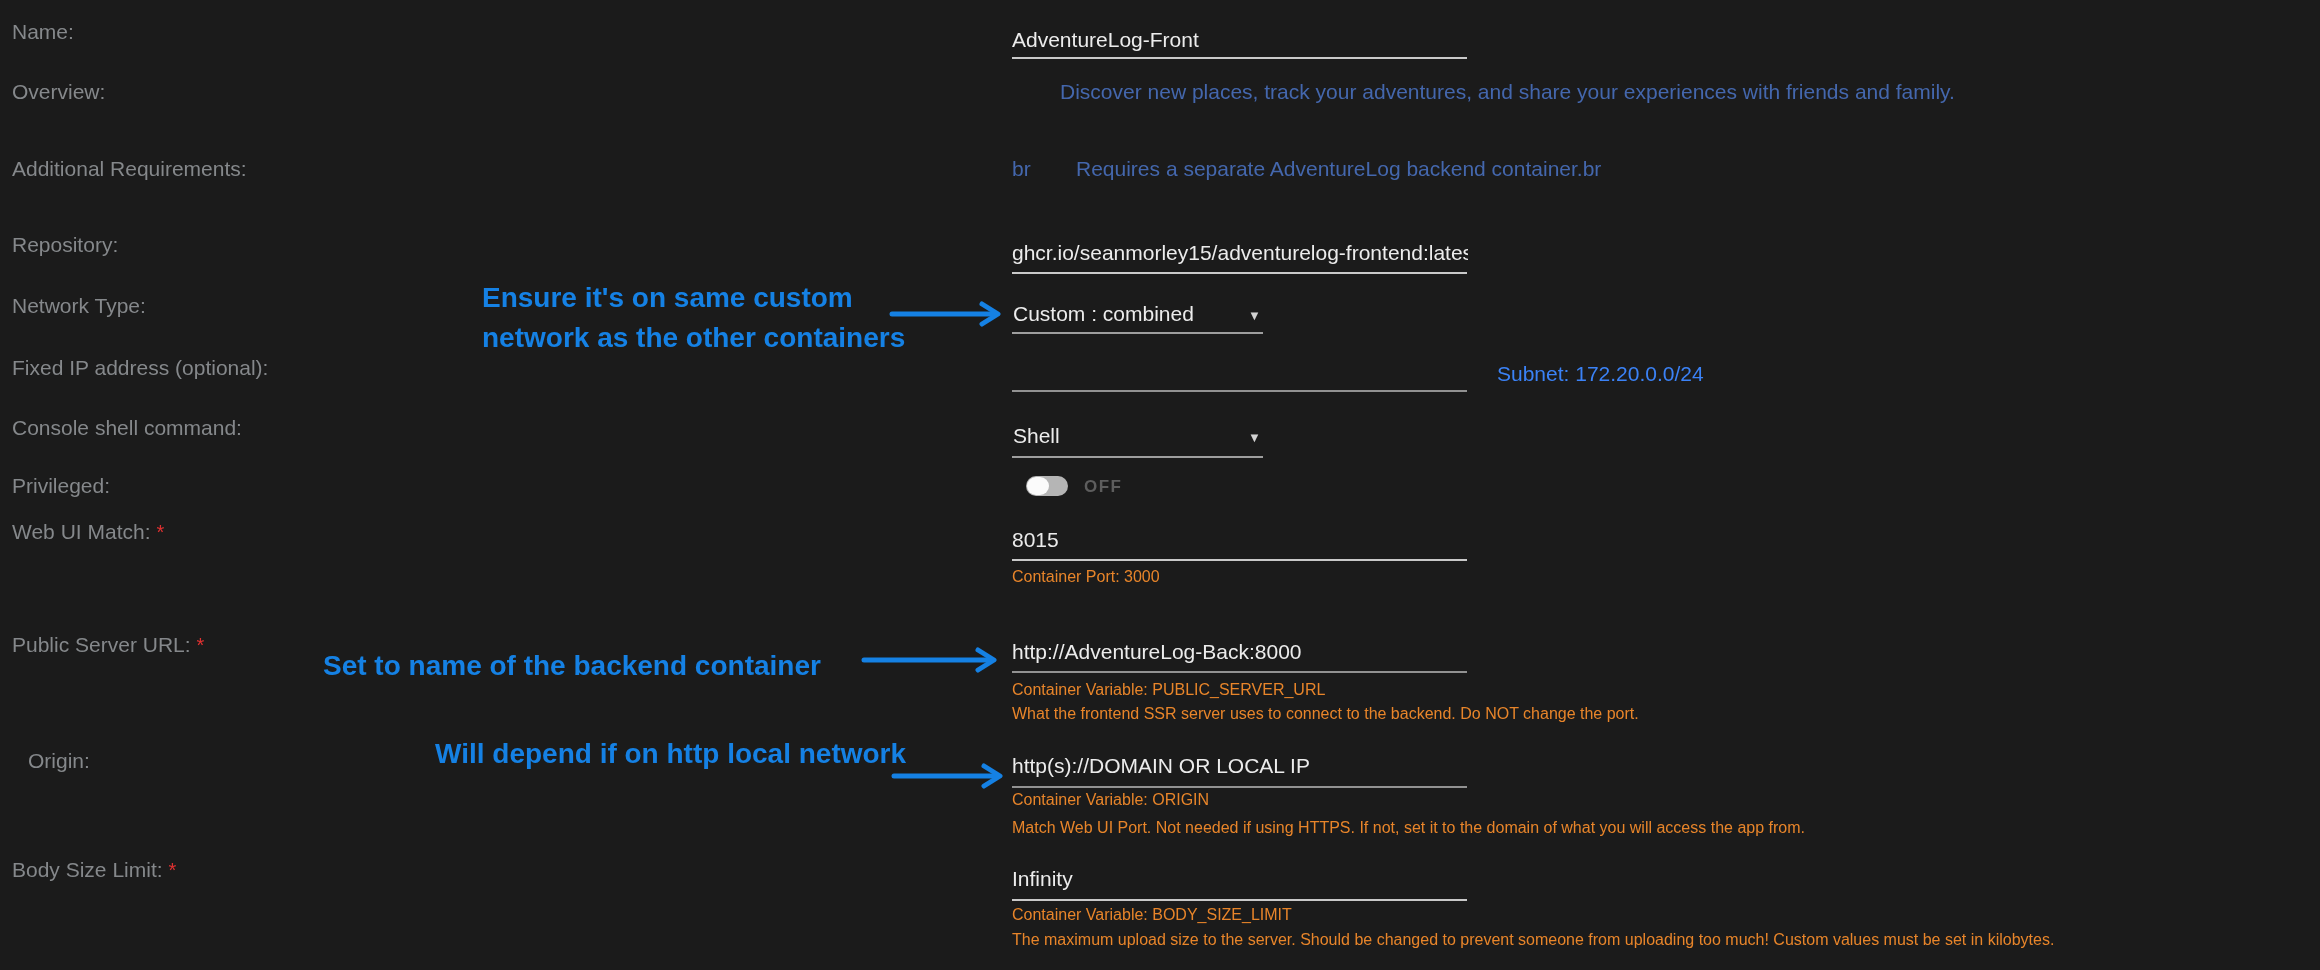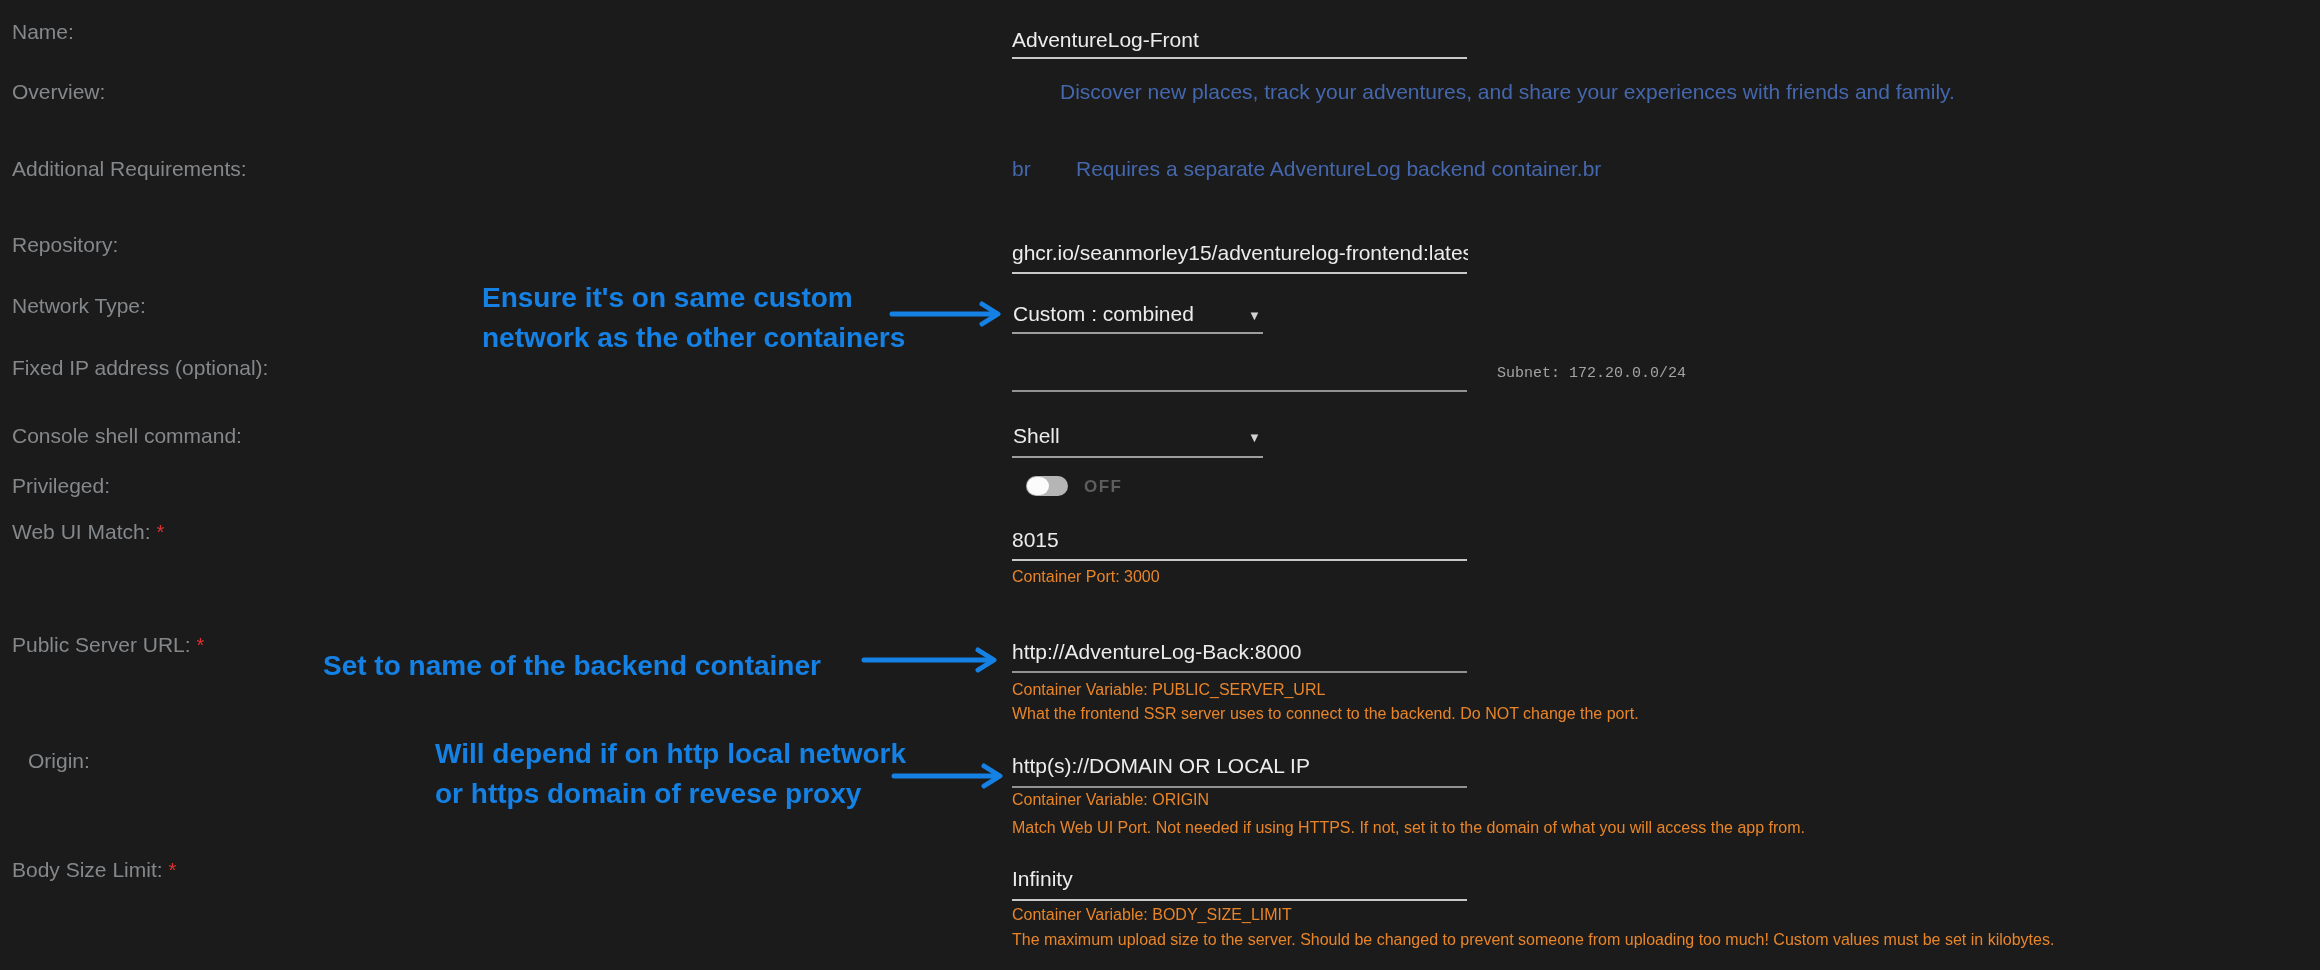"Subnet: 172.20.0.0/24" .hint { color: #a3a3a3 -> #3b82f6; font-family: Liberation Mono, monospace -> none; font-size: 15px -> 21px }
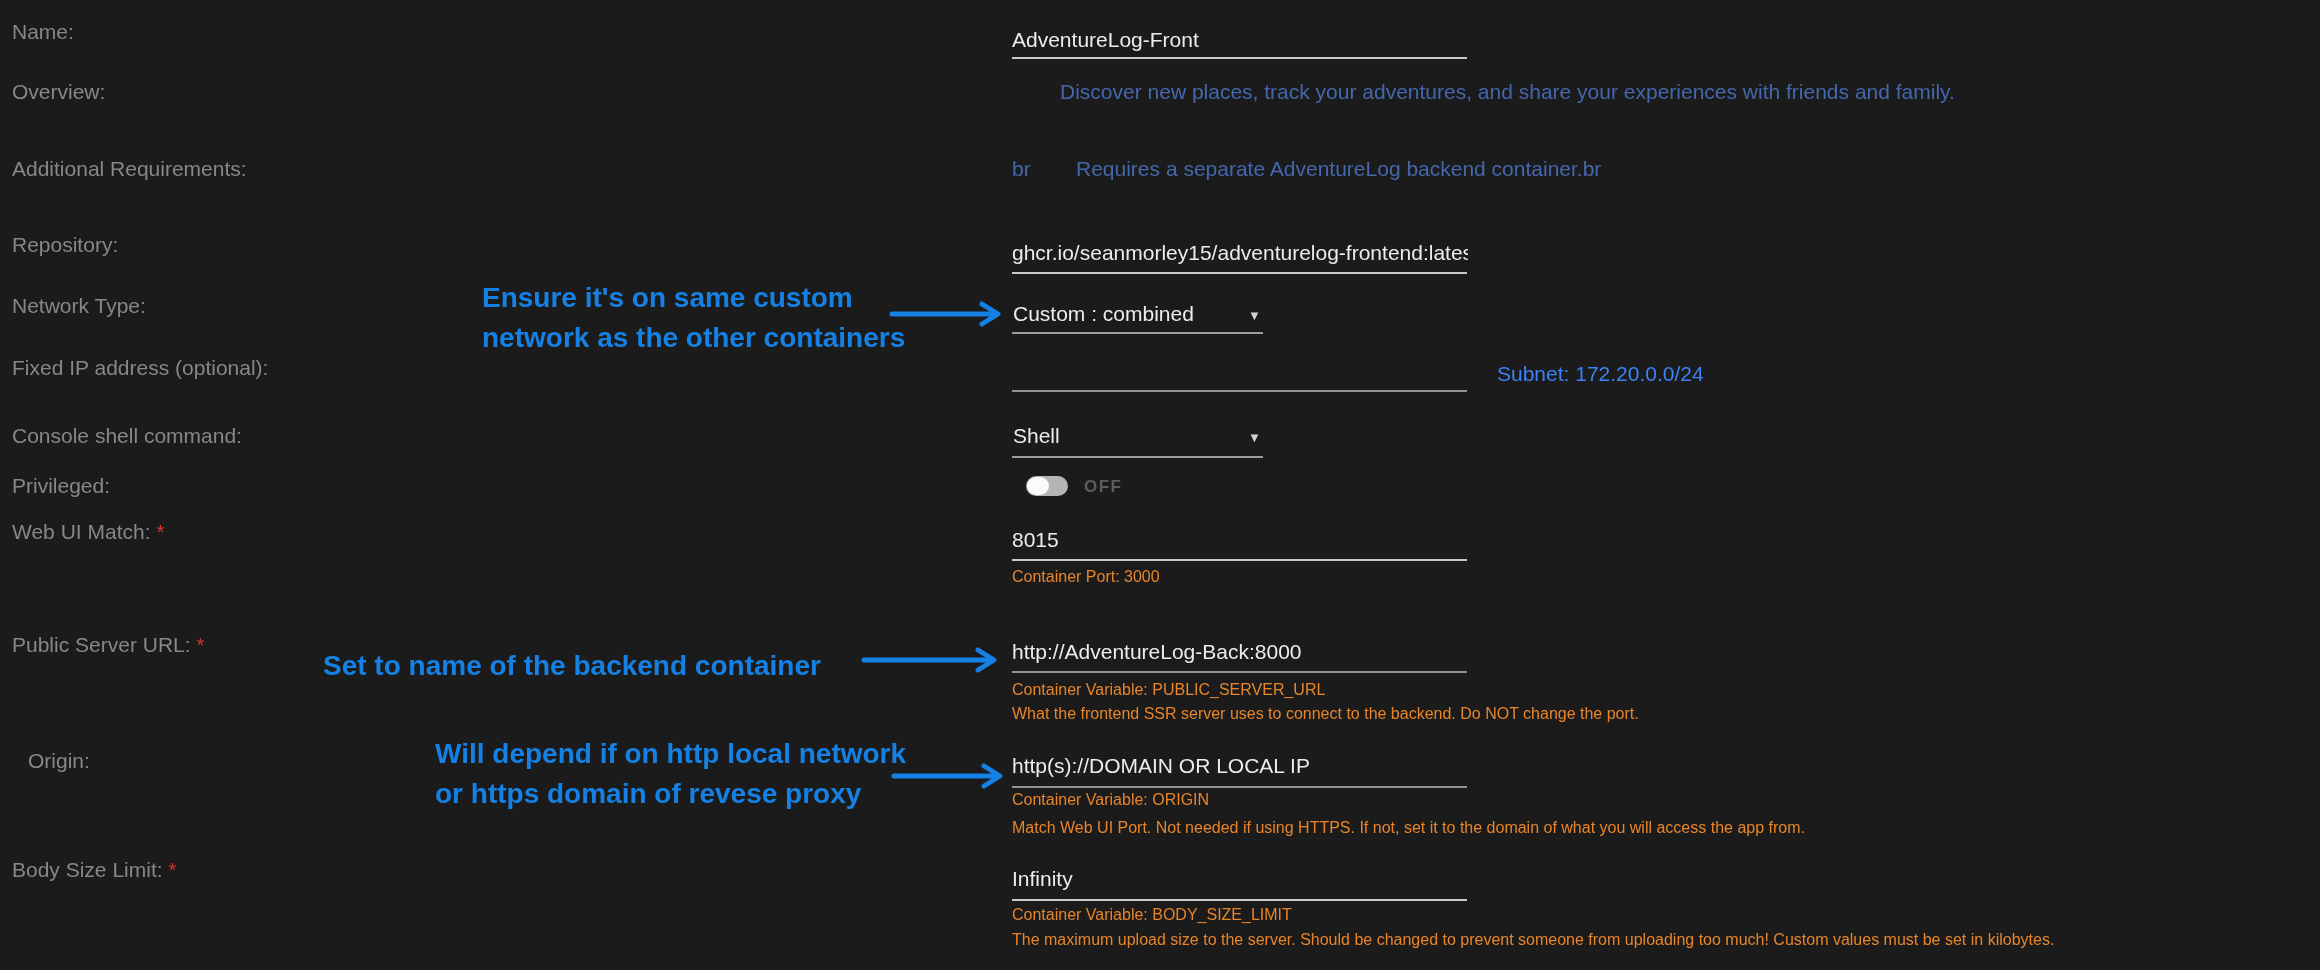"Console shell command:" div.abs { margin-top: 8px -> none }
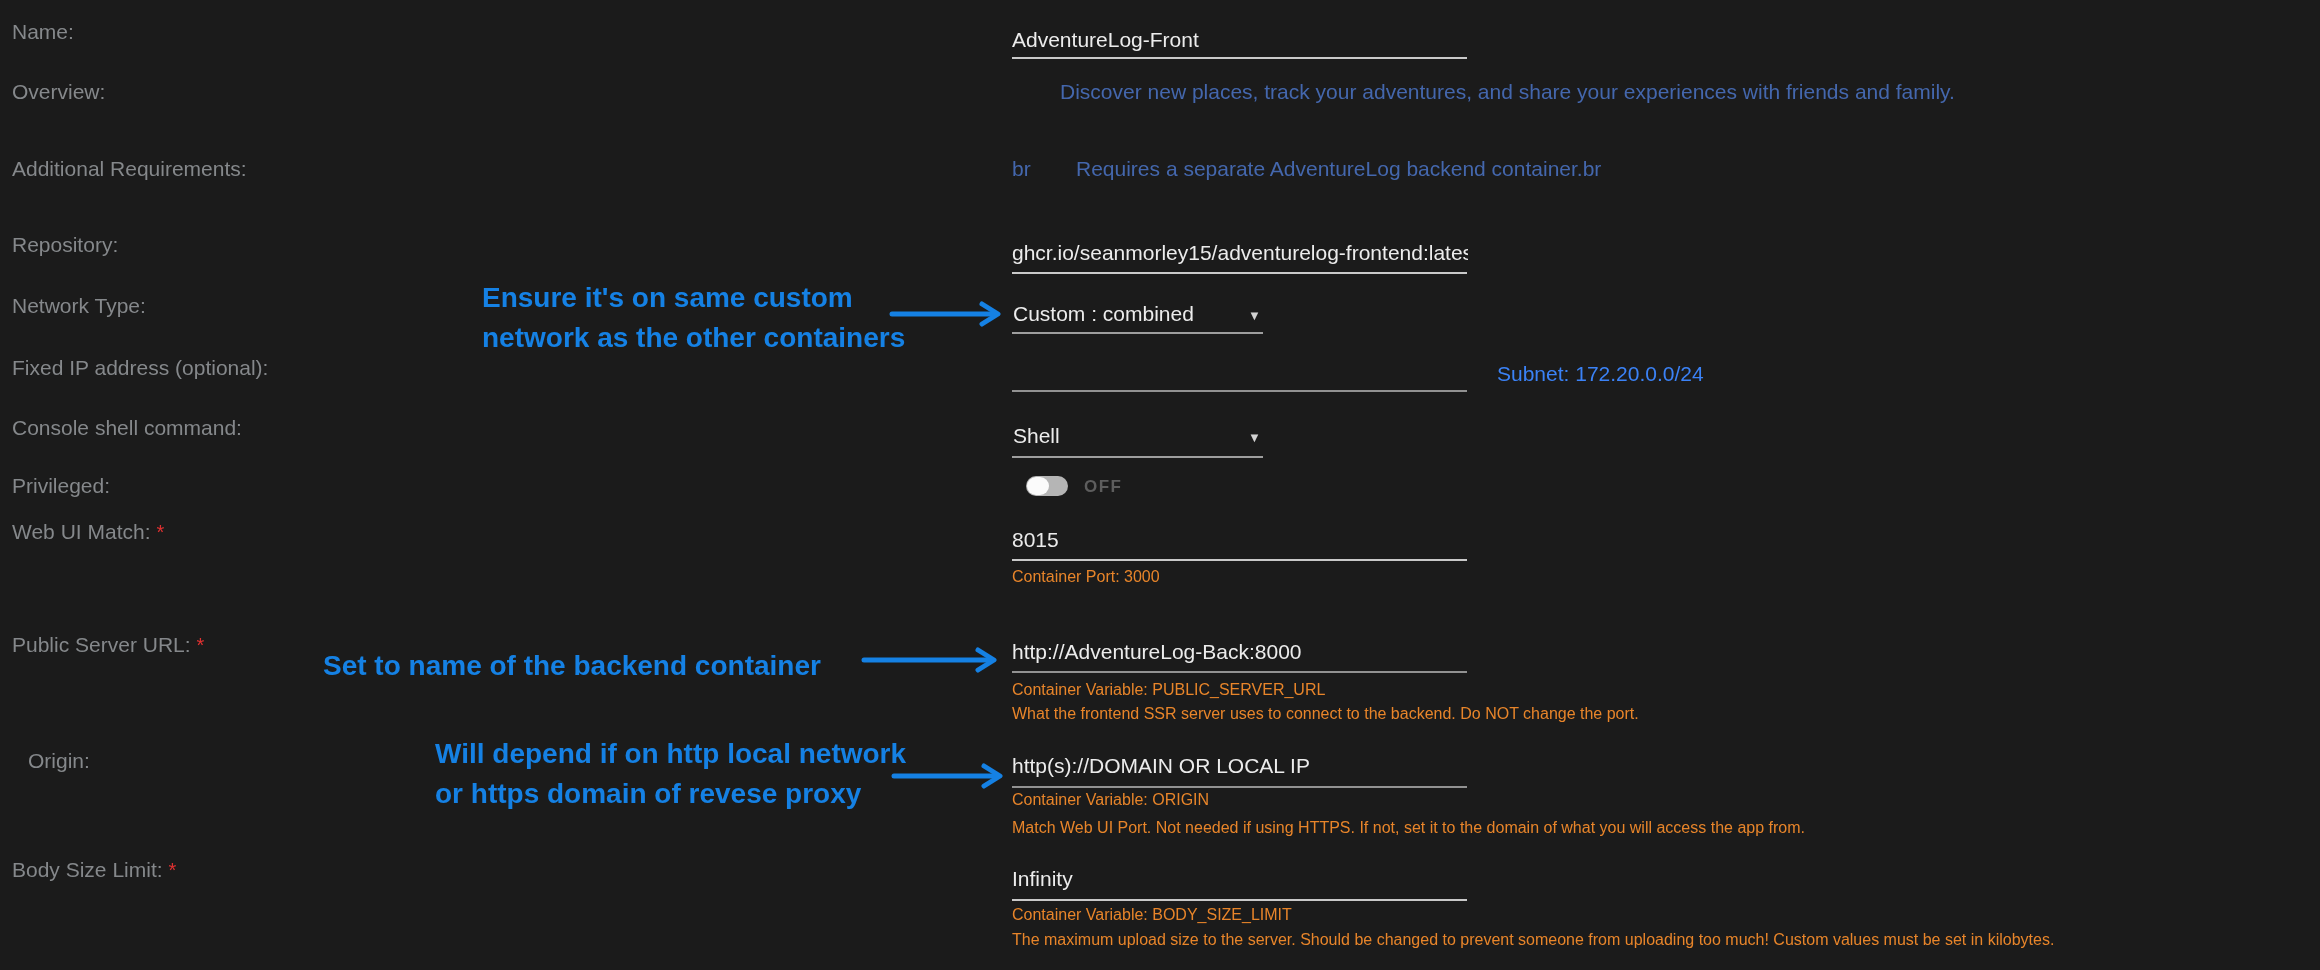"or https domain of revese" div { html: <div>or https domain of revese proxy</div> -> none }
